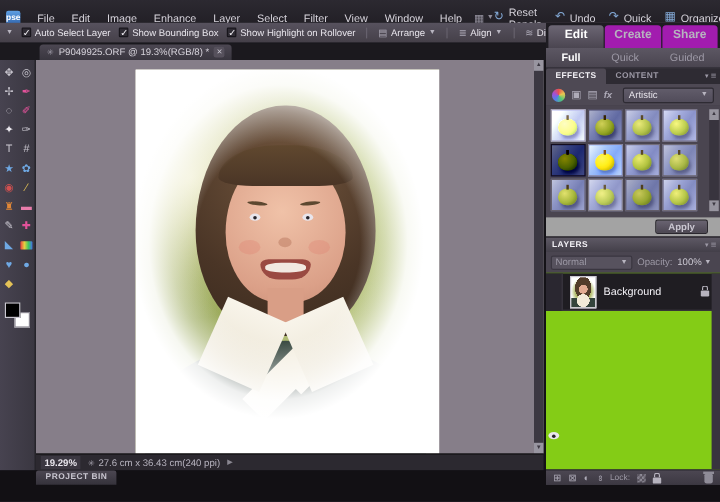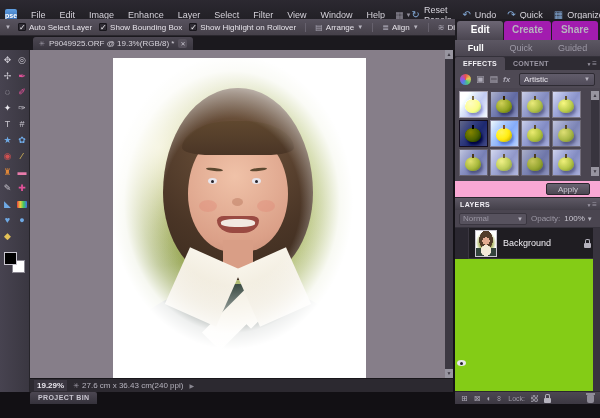"Apply" .apply-row { background: #f9a8d4 -> #a3a3a3; font-weight: none -> bold }
